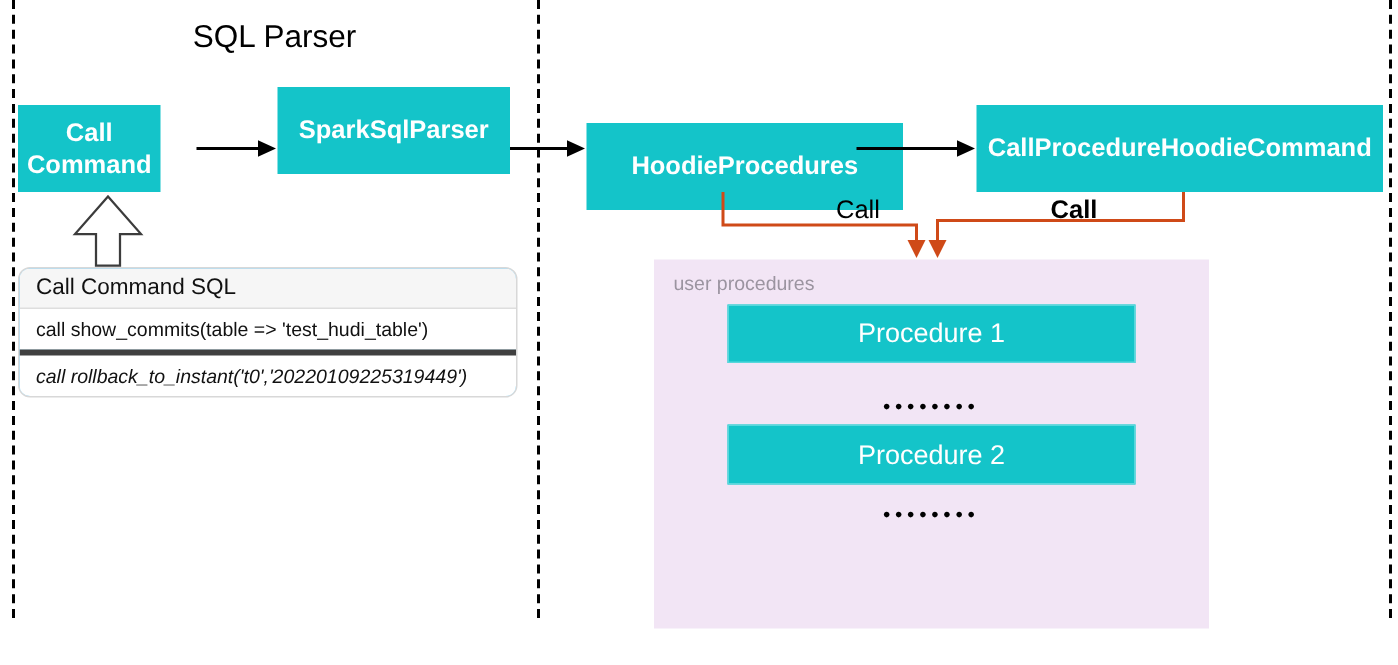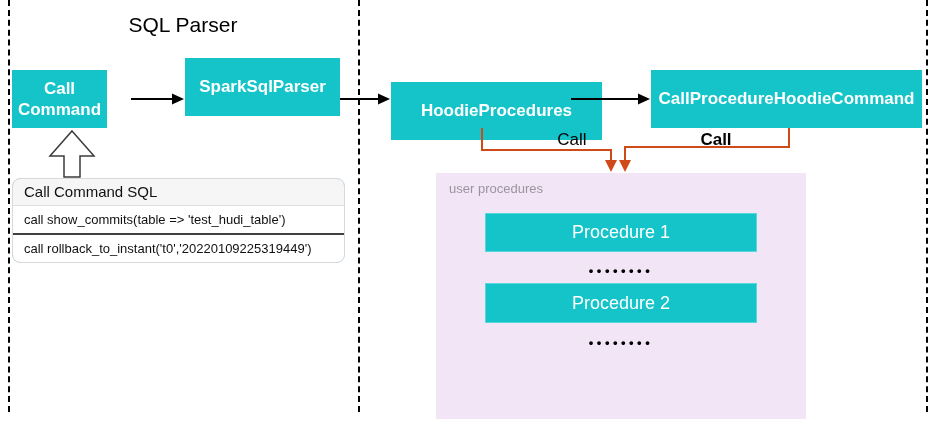"Procedure 1" div.procedure-node { top: 40px -> 30px }
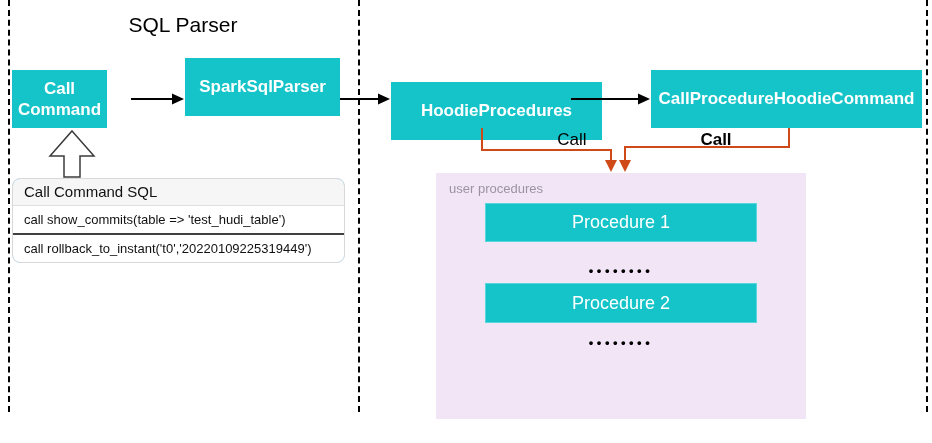"call rollback_to_instant('t0','20220109225319449')" .sql-row + .sql-row { border-top: 2px solid #404040 -> 4px solid #404040; font-style: none -> italic }
